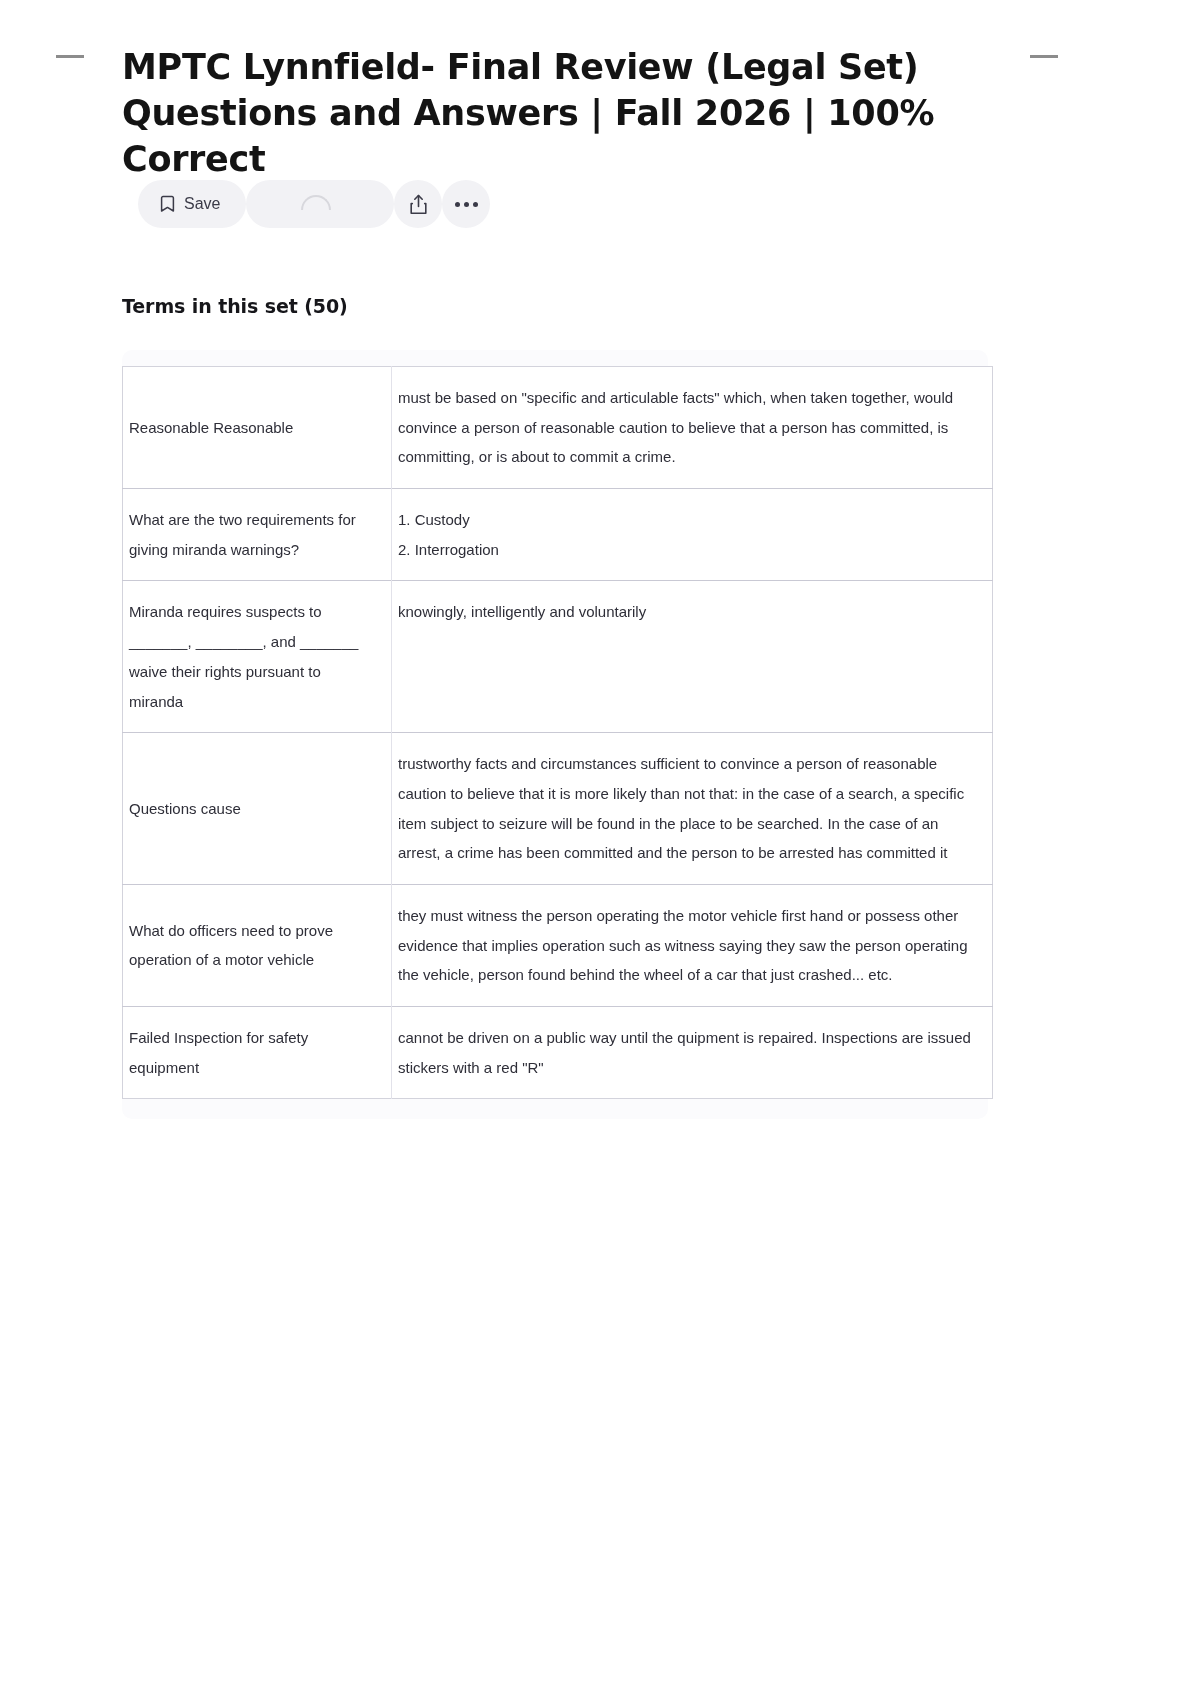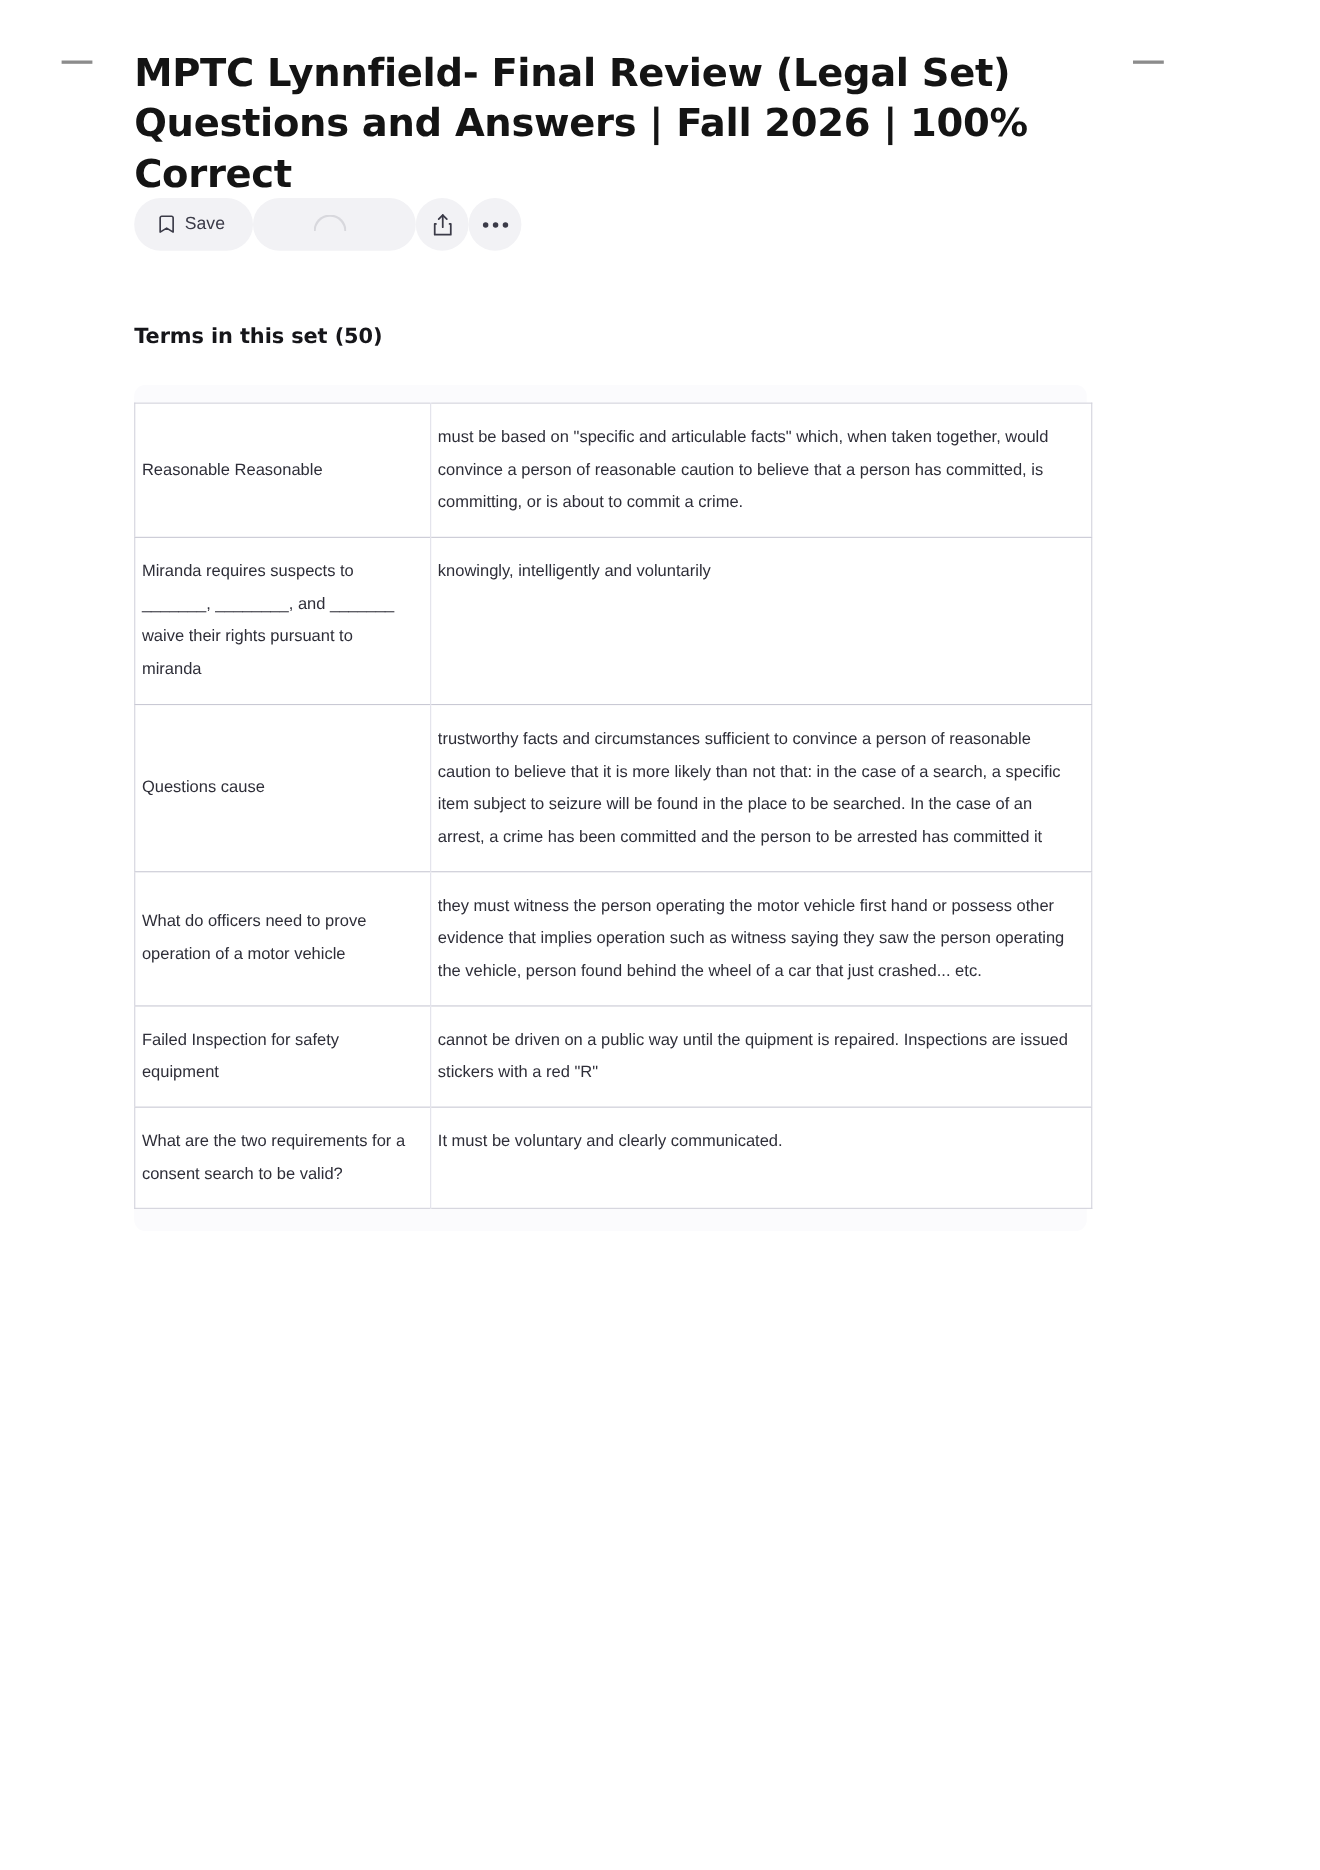"Save" .toolbar { left: 122px -> 138px }
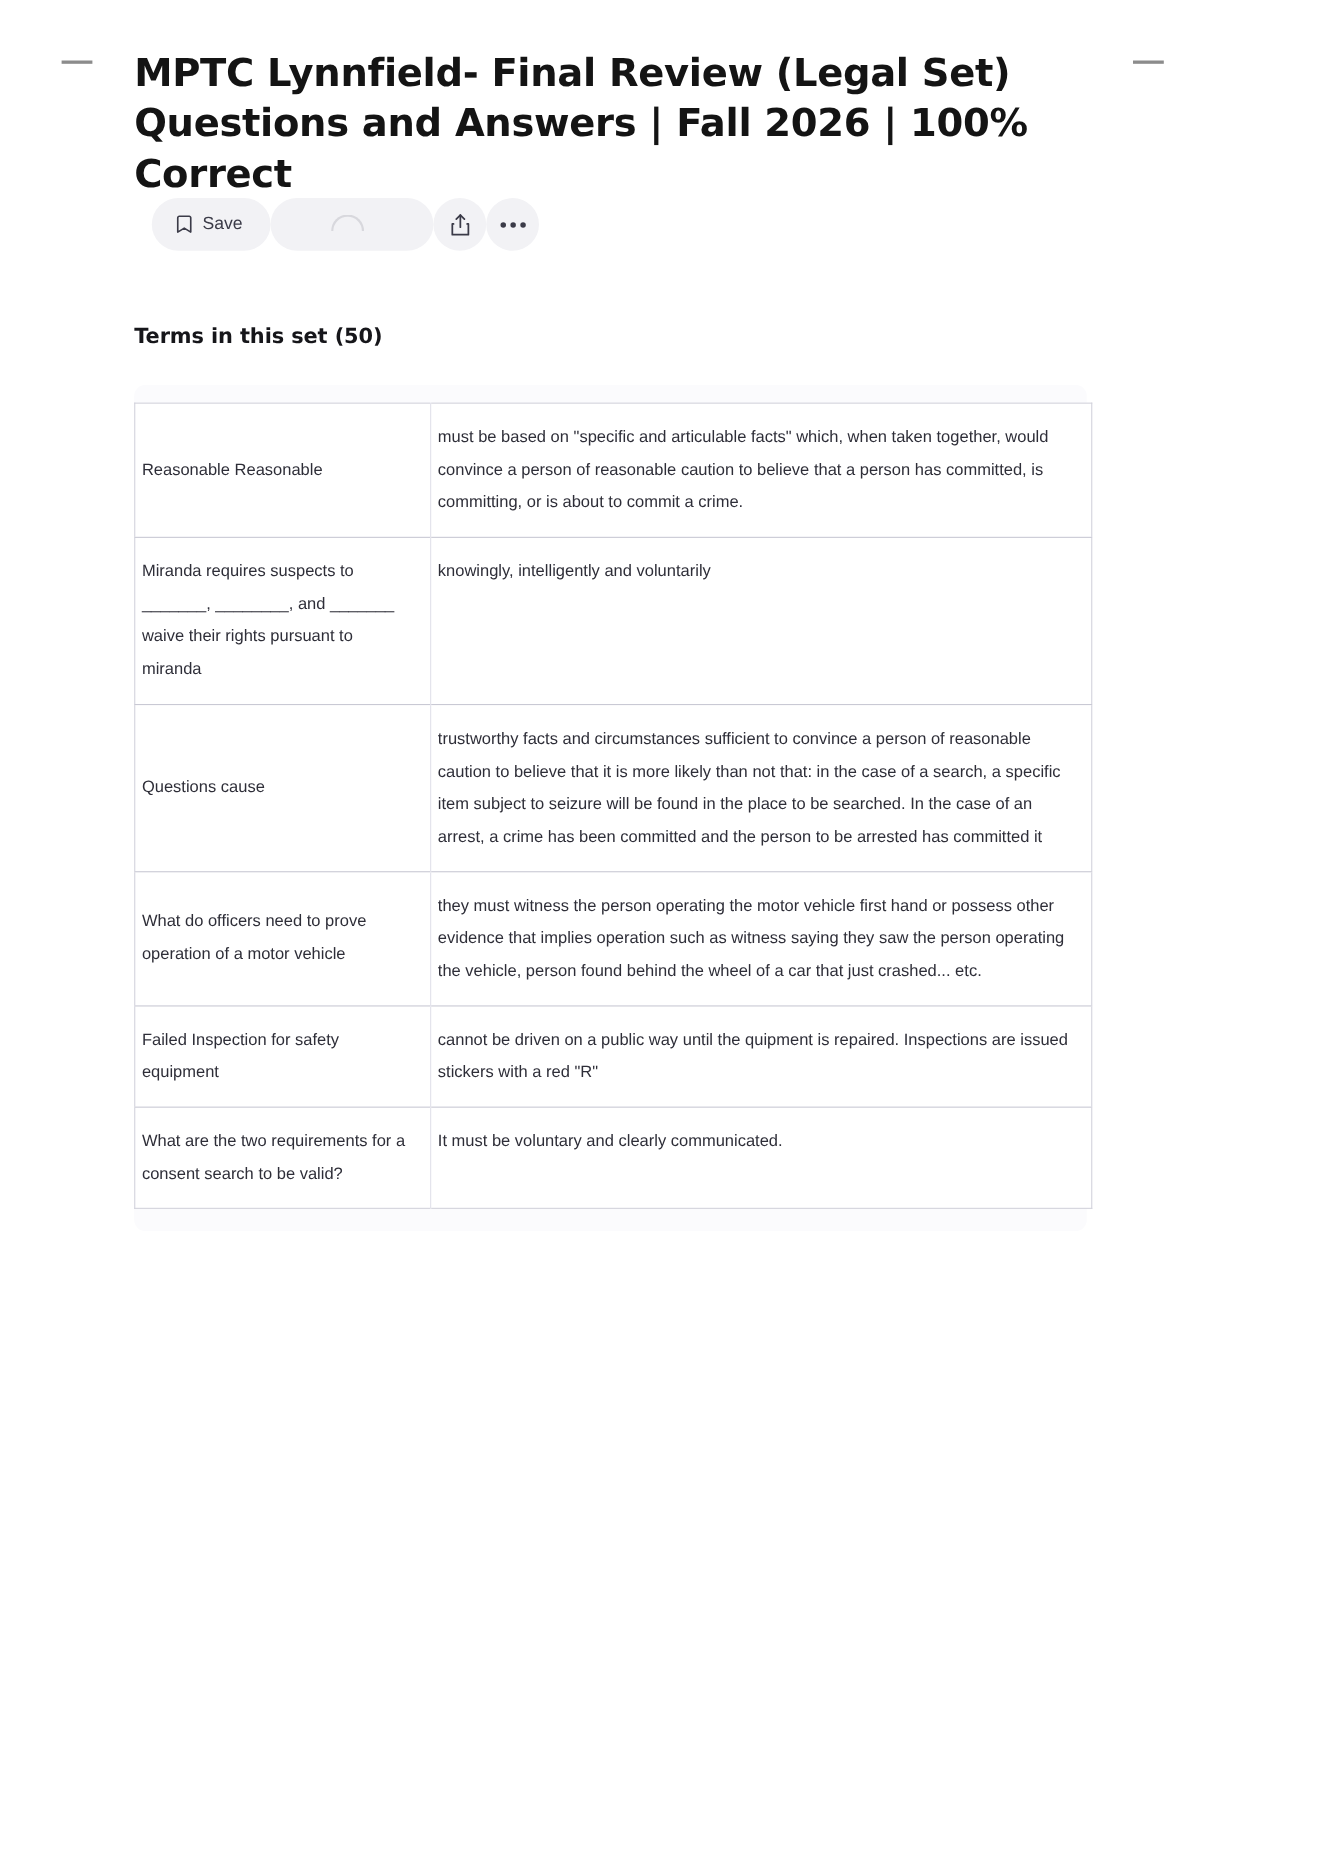"What are the two requirements" tr { html: none -> <tr> <td>What are the two requirements for giving miranda warnings?</td> <td>1. Custody 2. Interrogation</td> </tr> }
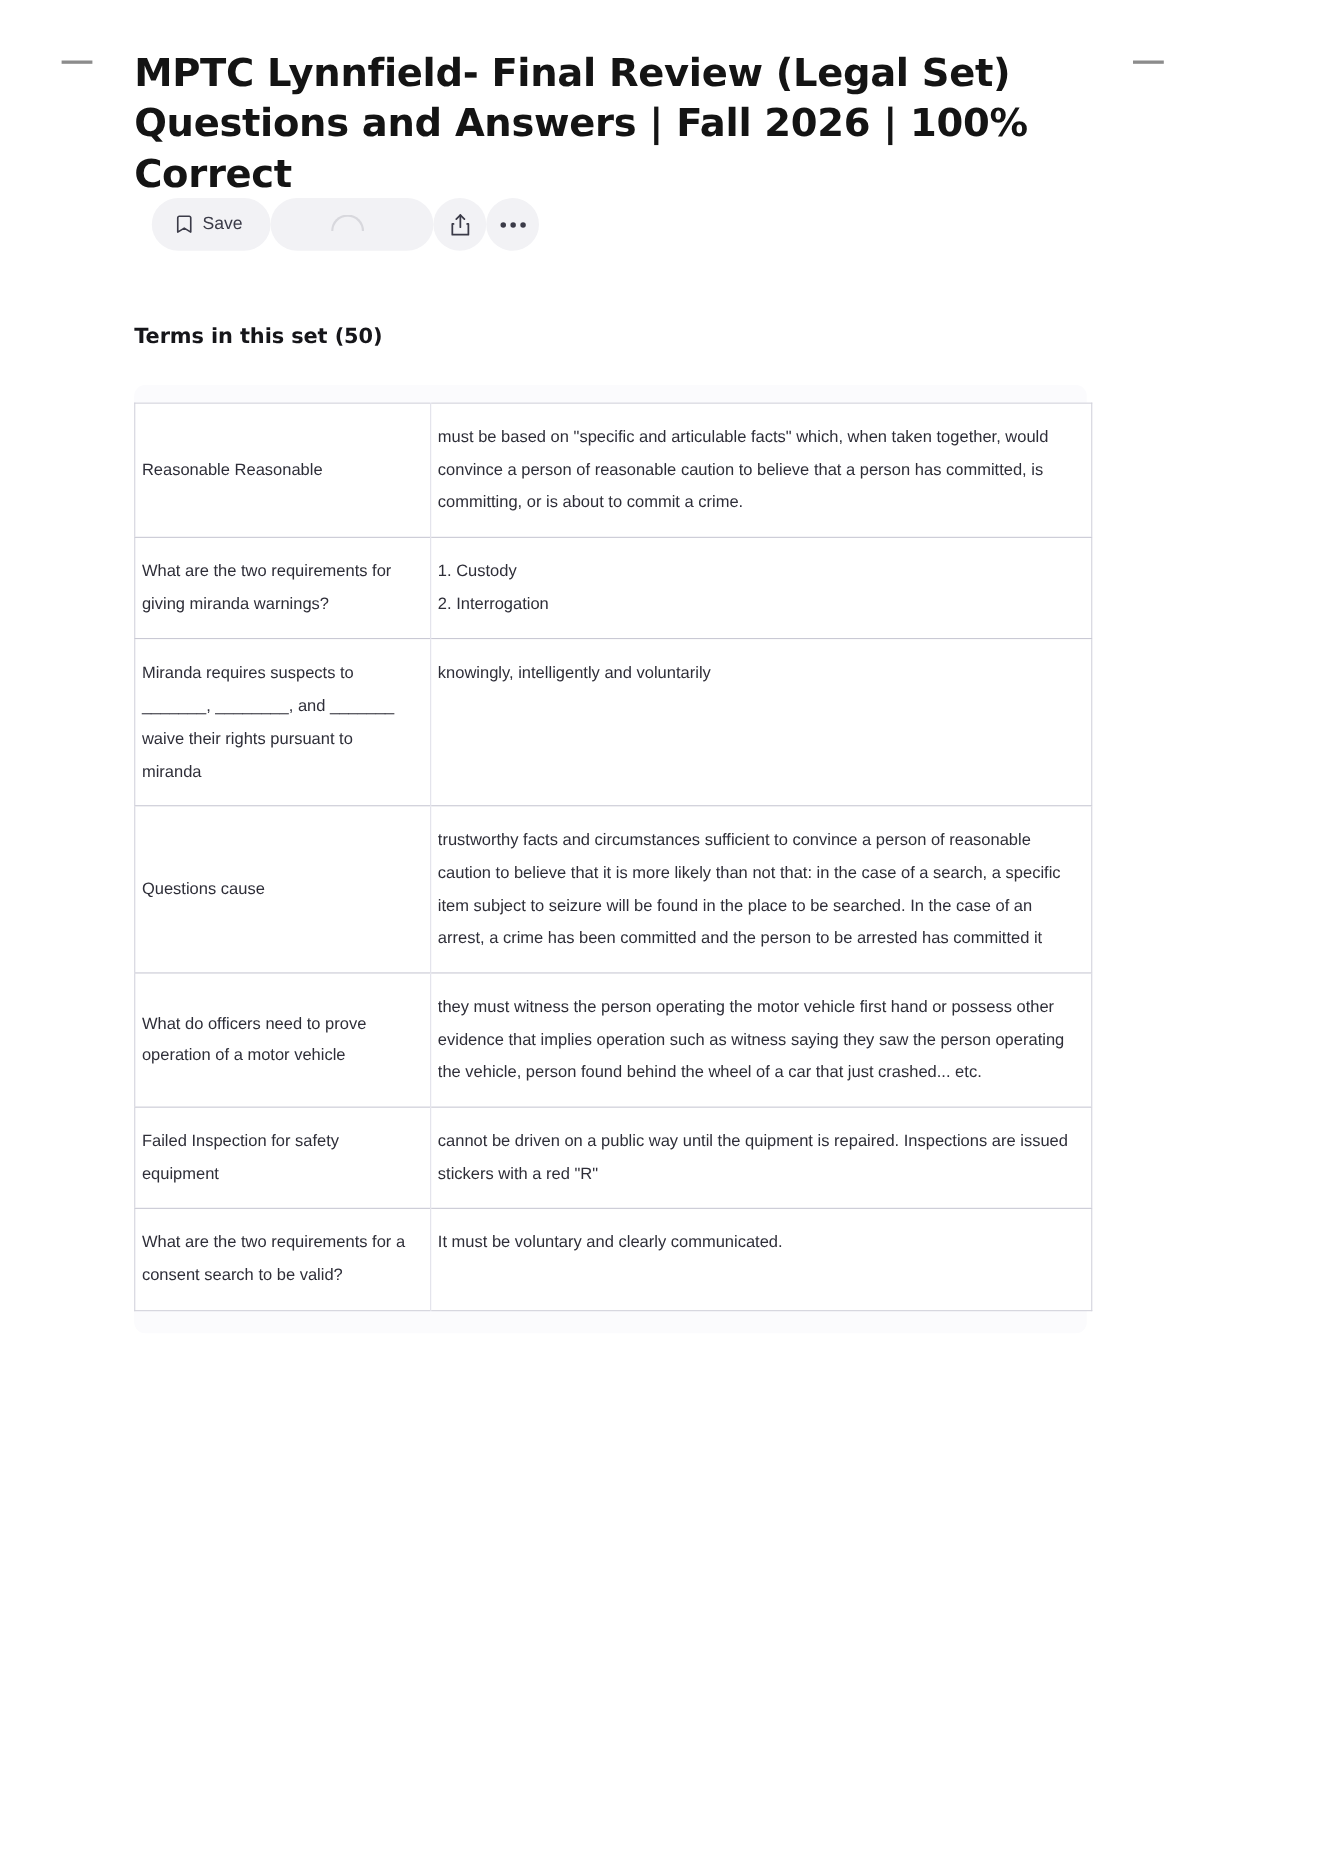"What are the two requirements for a" tr { html: <tr> <td>What are the two requirements for a consent search to be valid?</td> <td>It must be voluntary and clearly communicated.</td> </tr> -> none }
